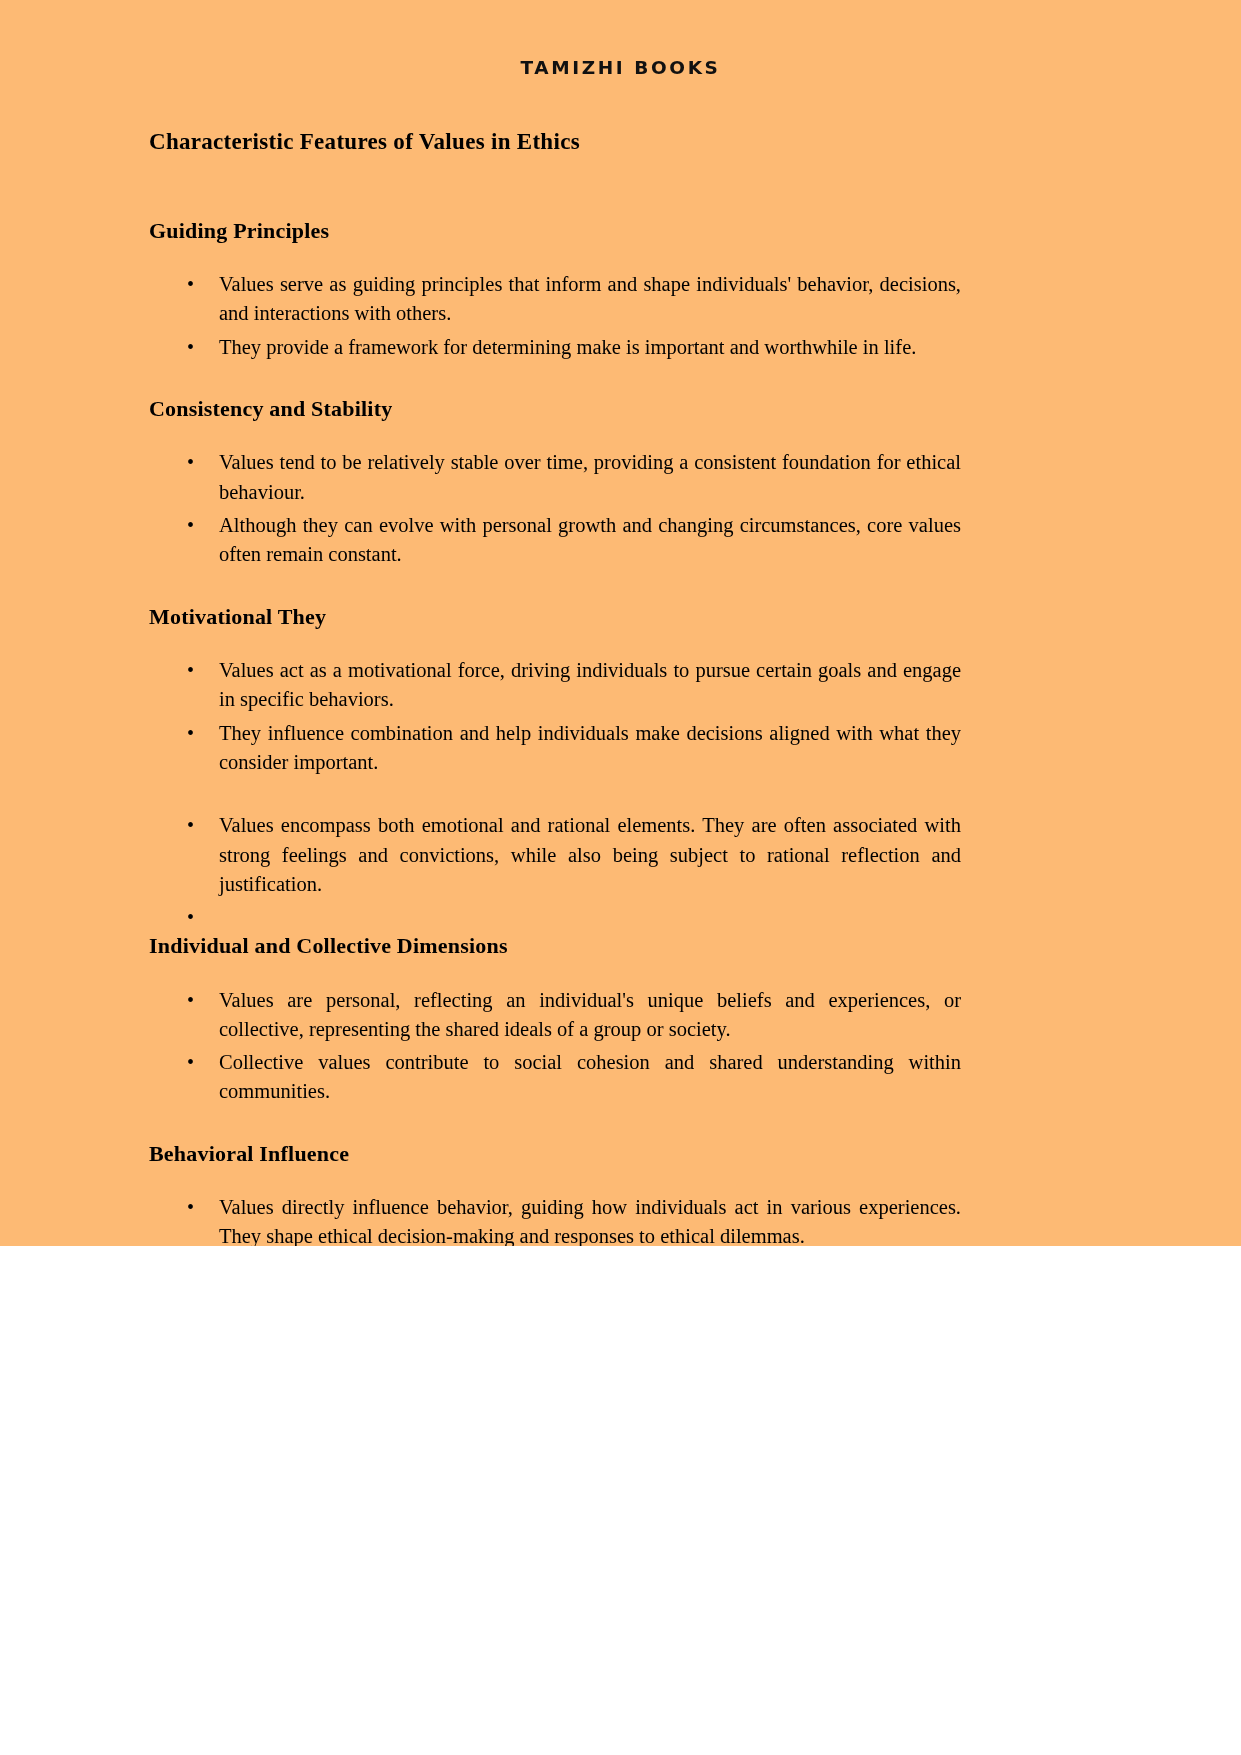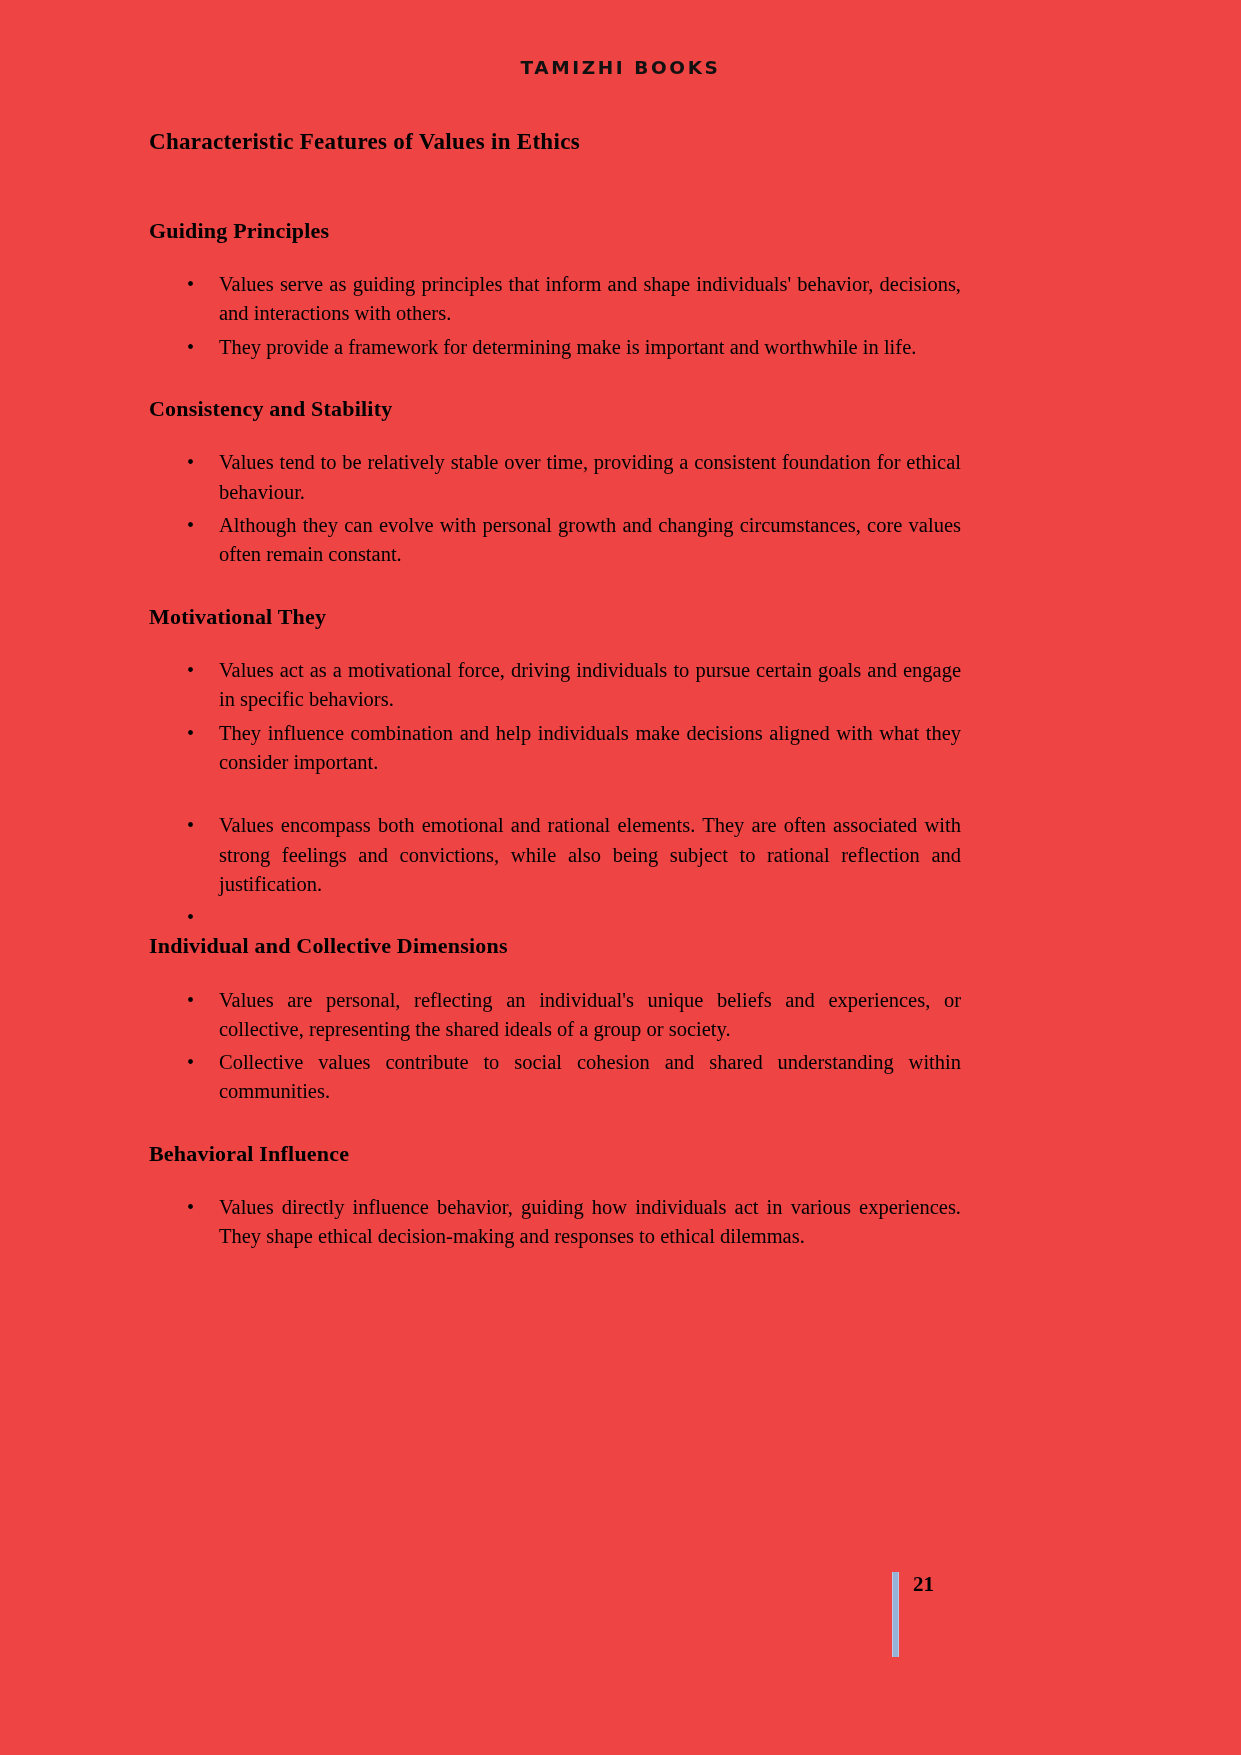"TAMIZHI BOOKS" .page { background: #ef4444 -> #fdba74; height: 1755px -> 1246px }
